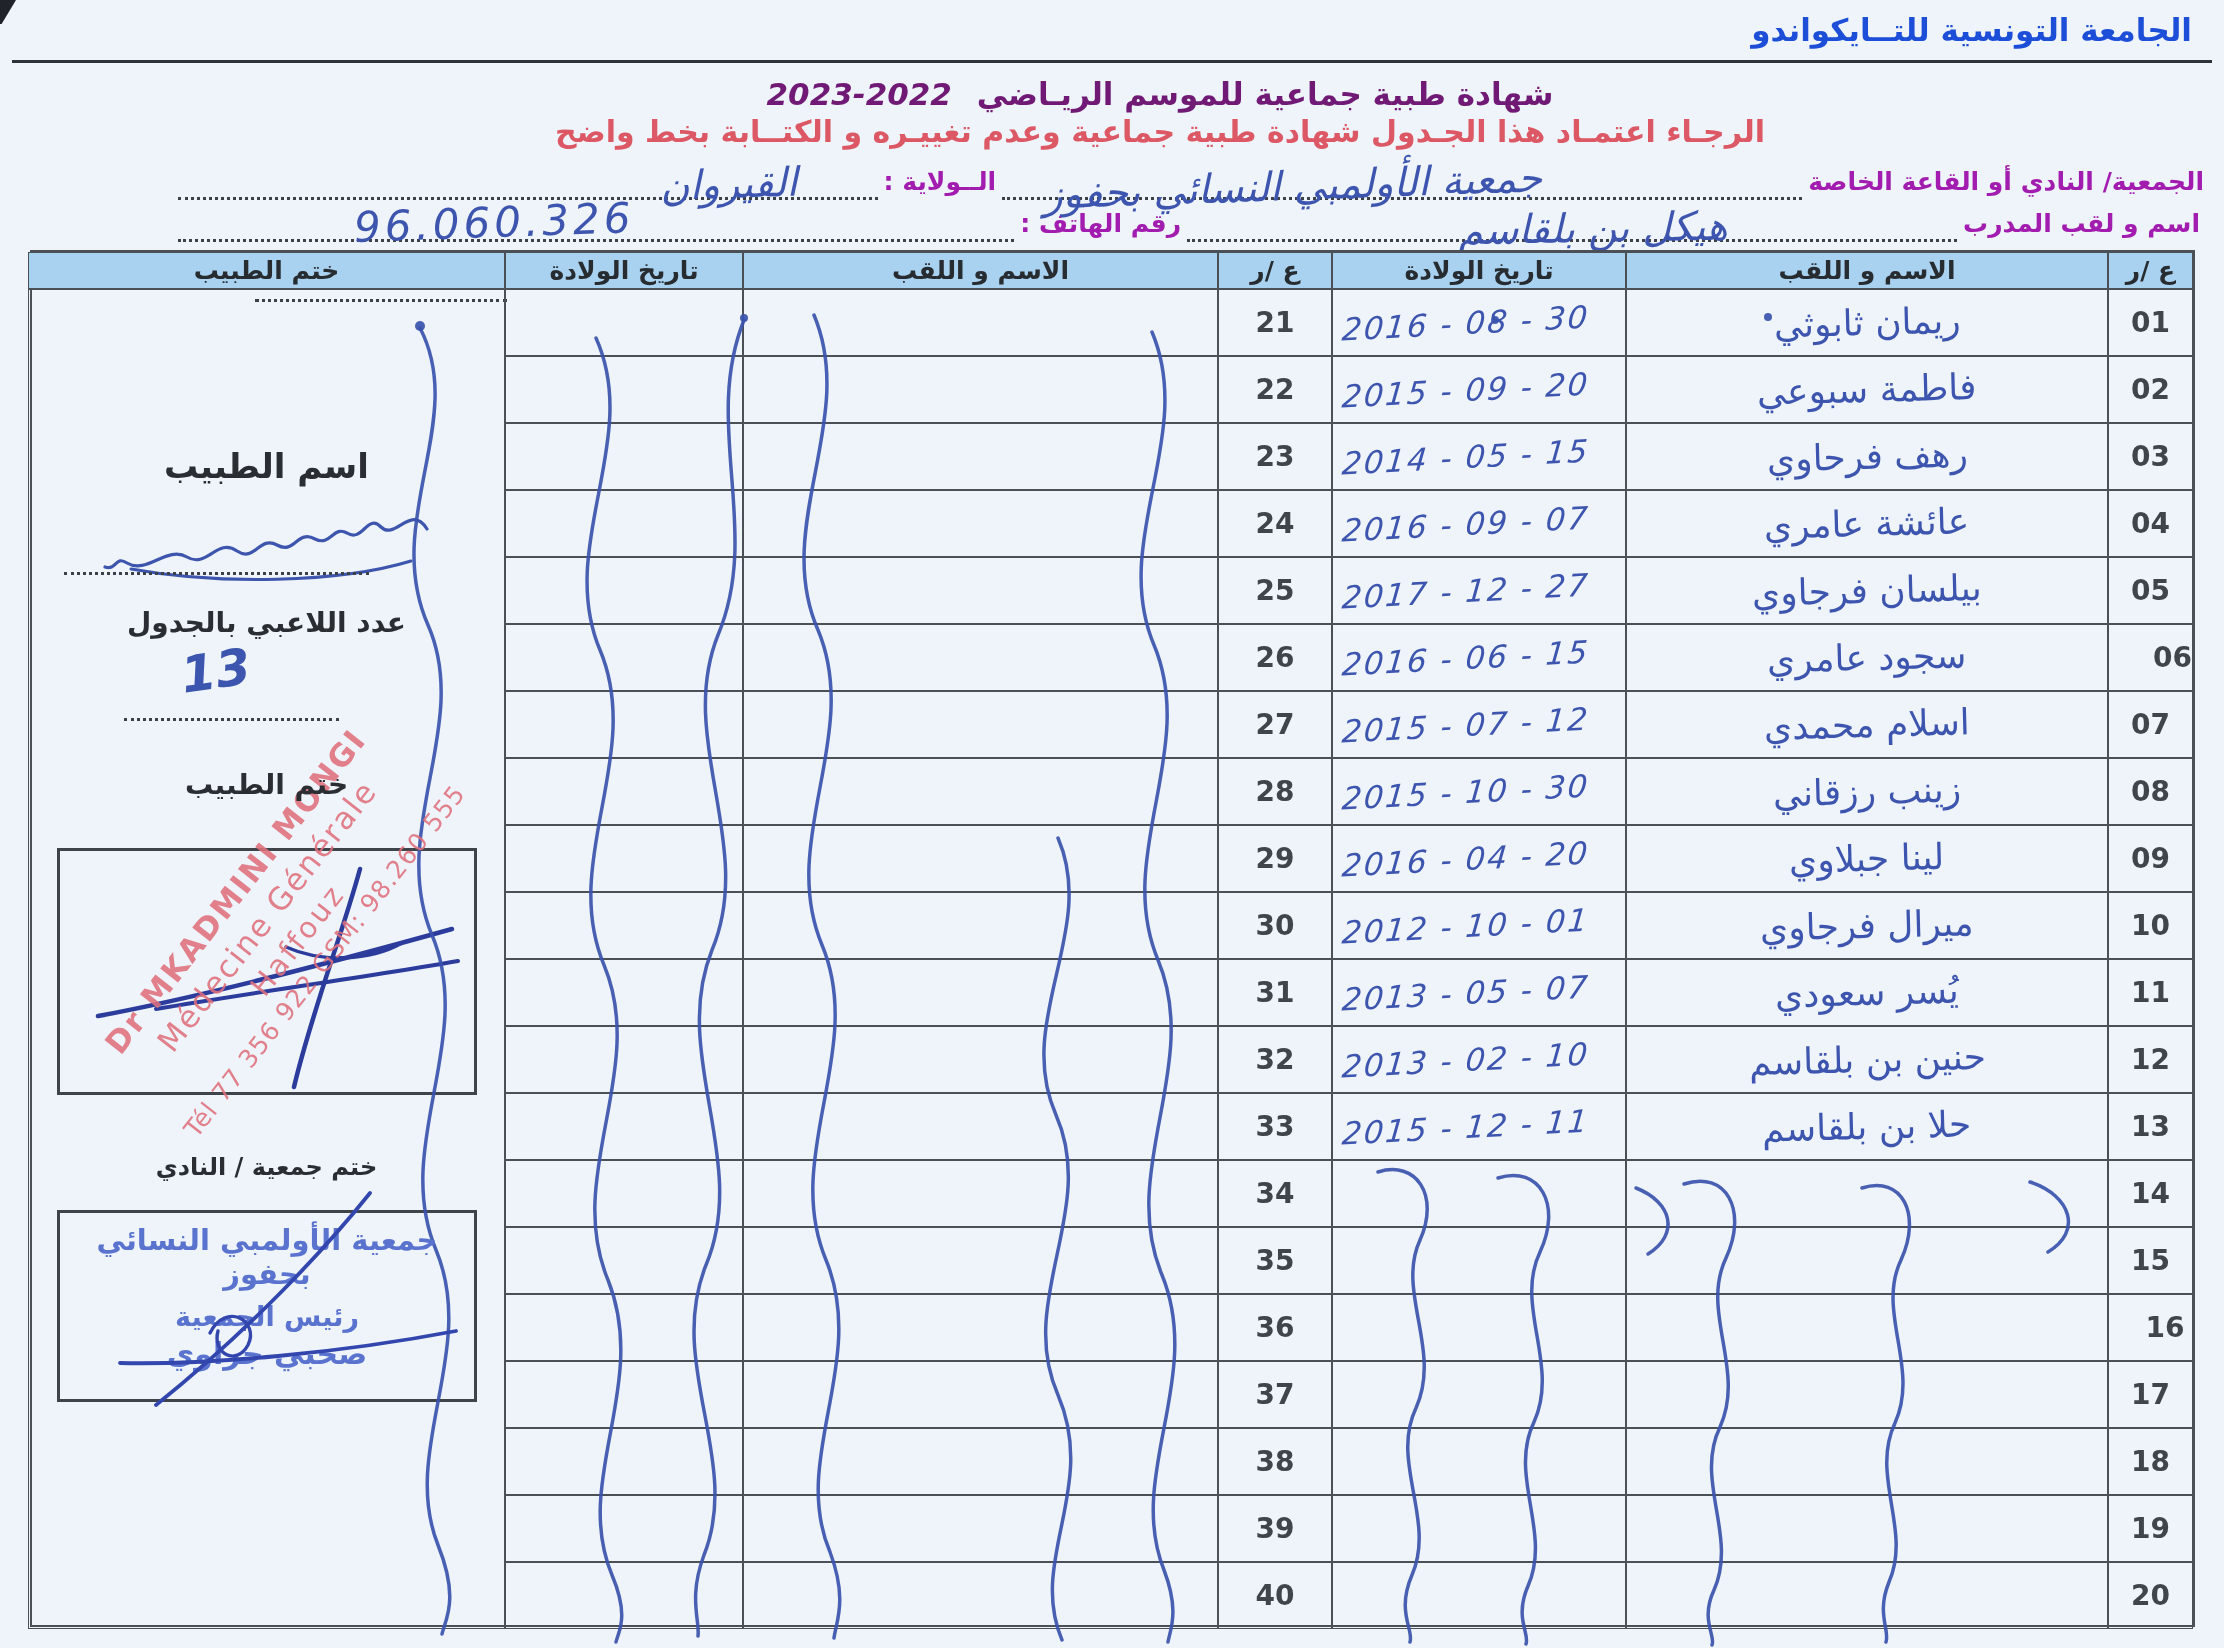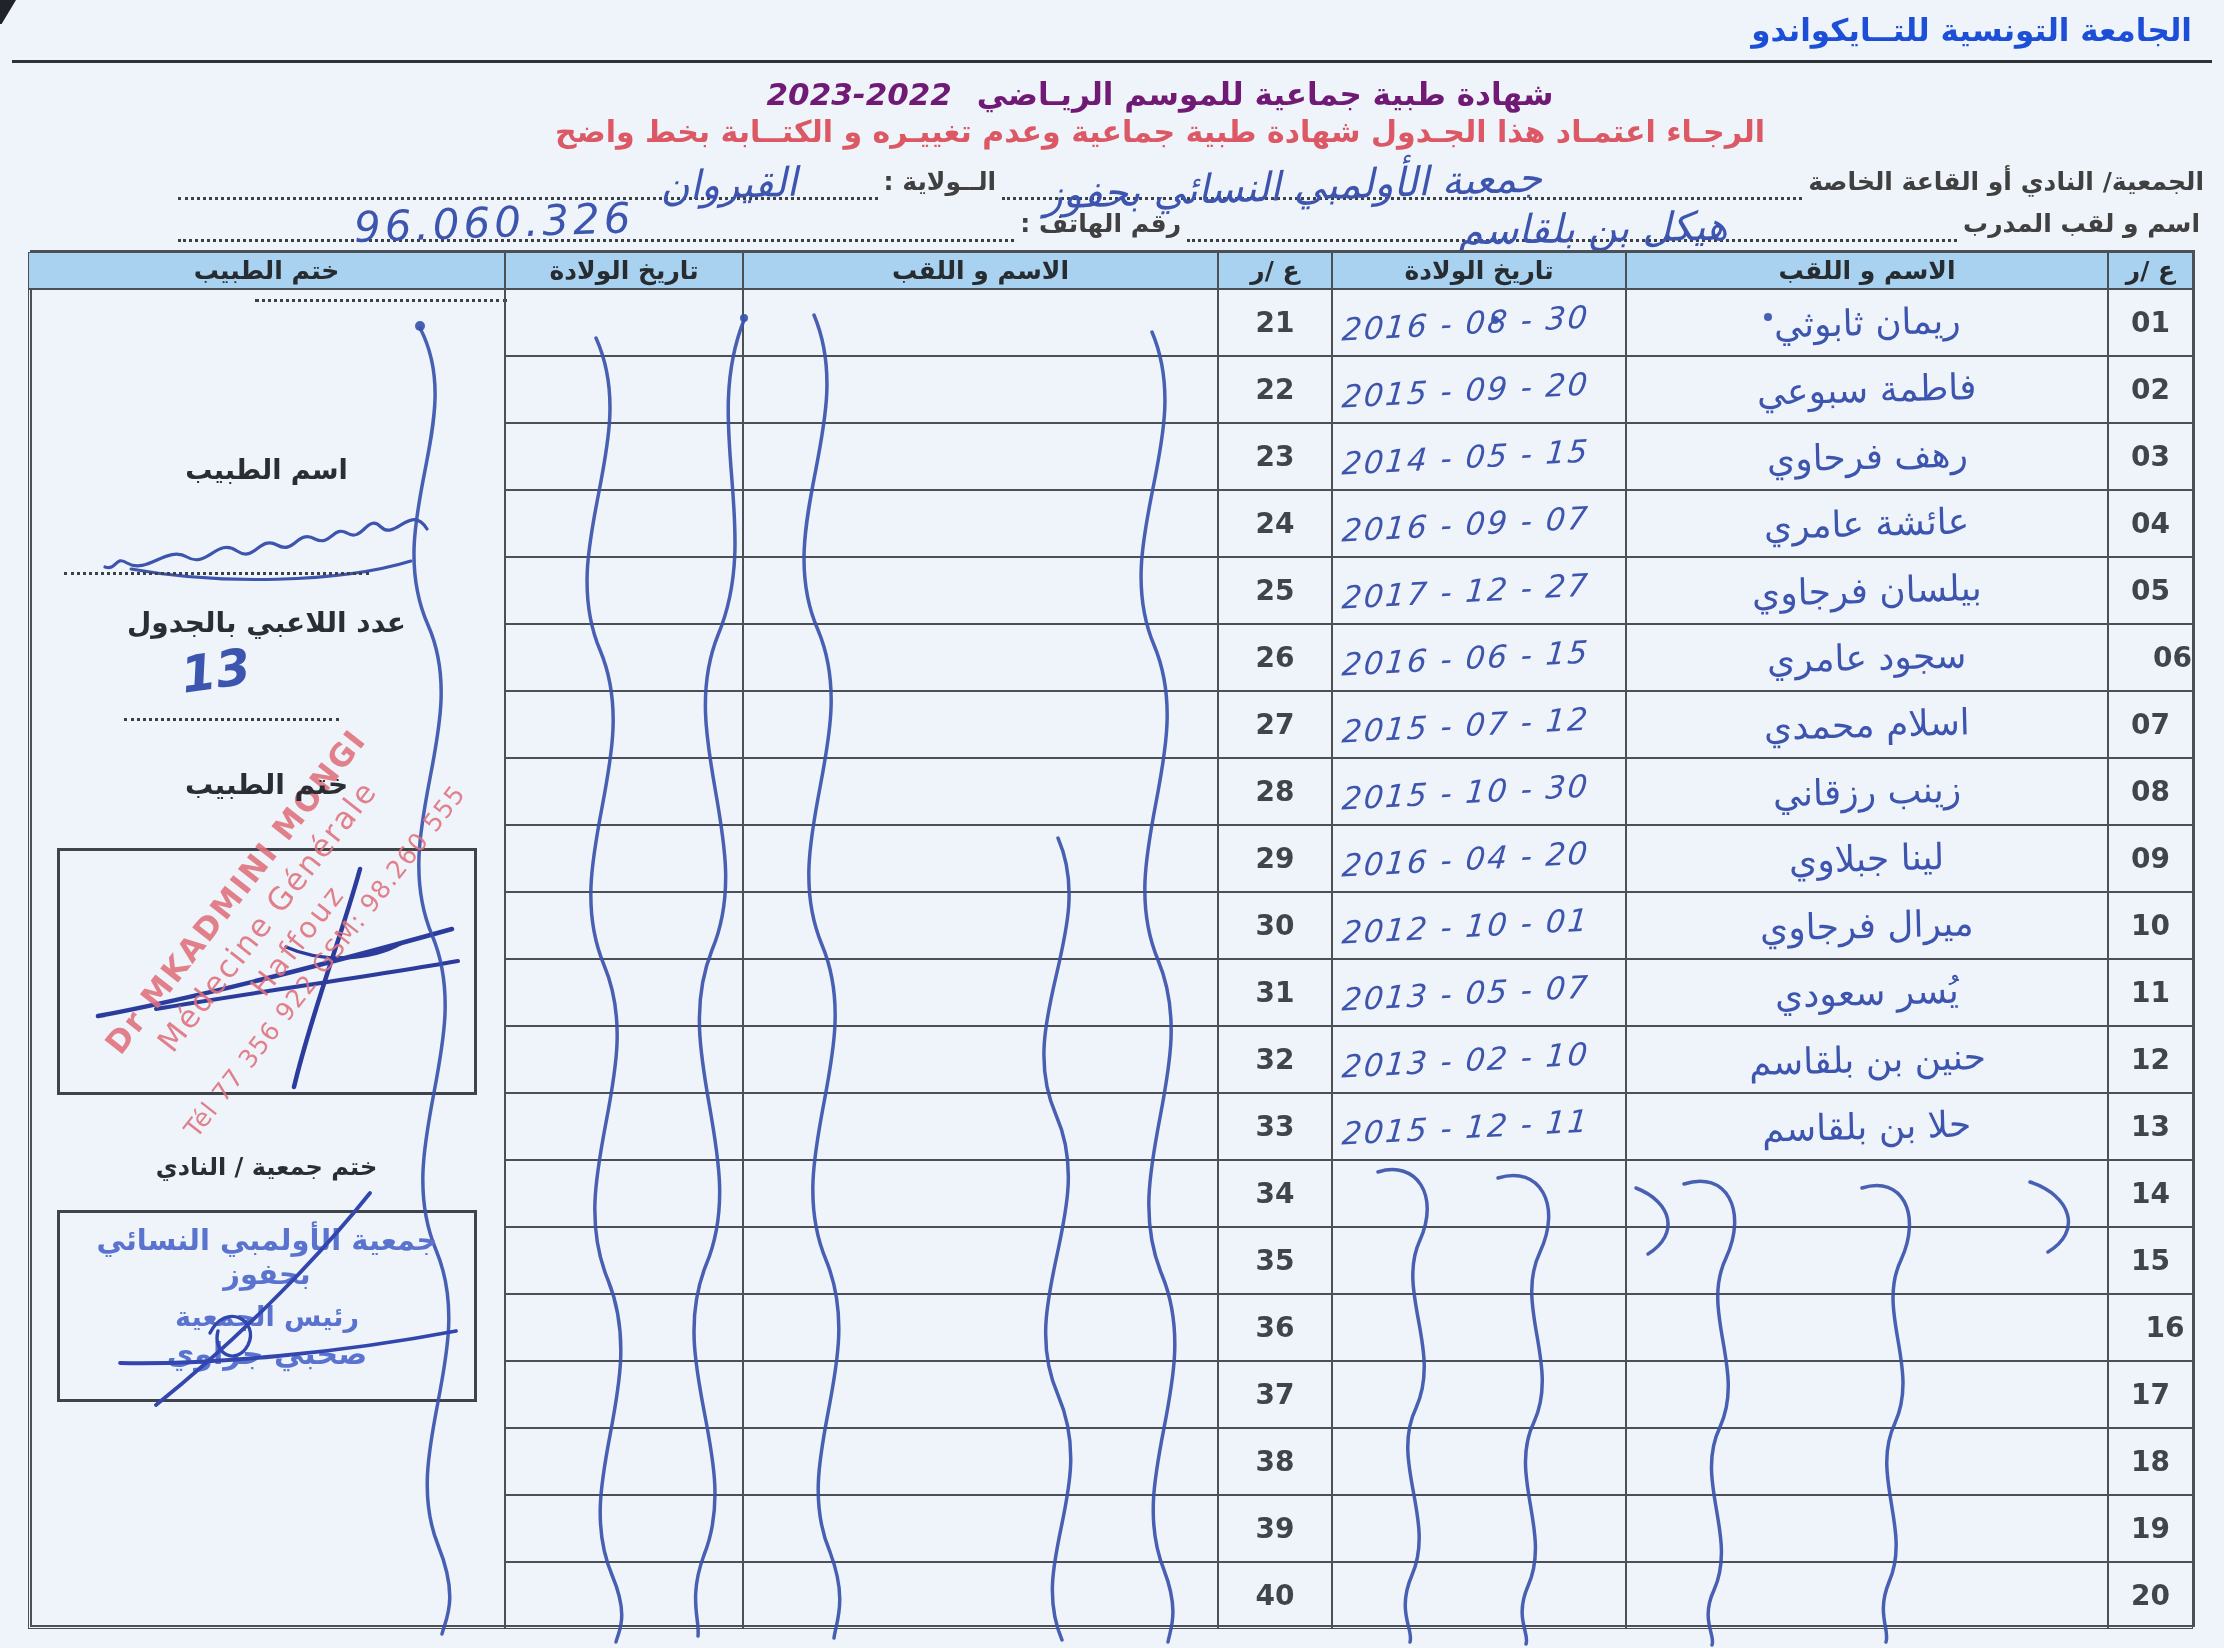"الــولاية :" .flabel { color: #404040 -> #a21caf }
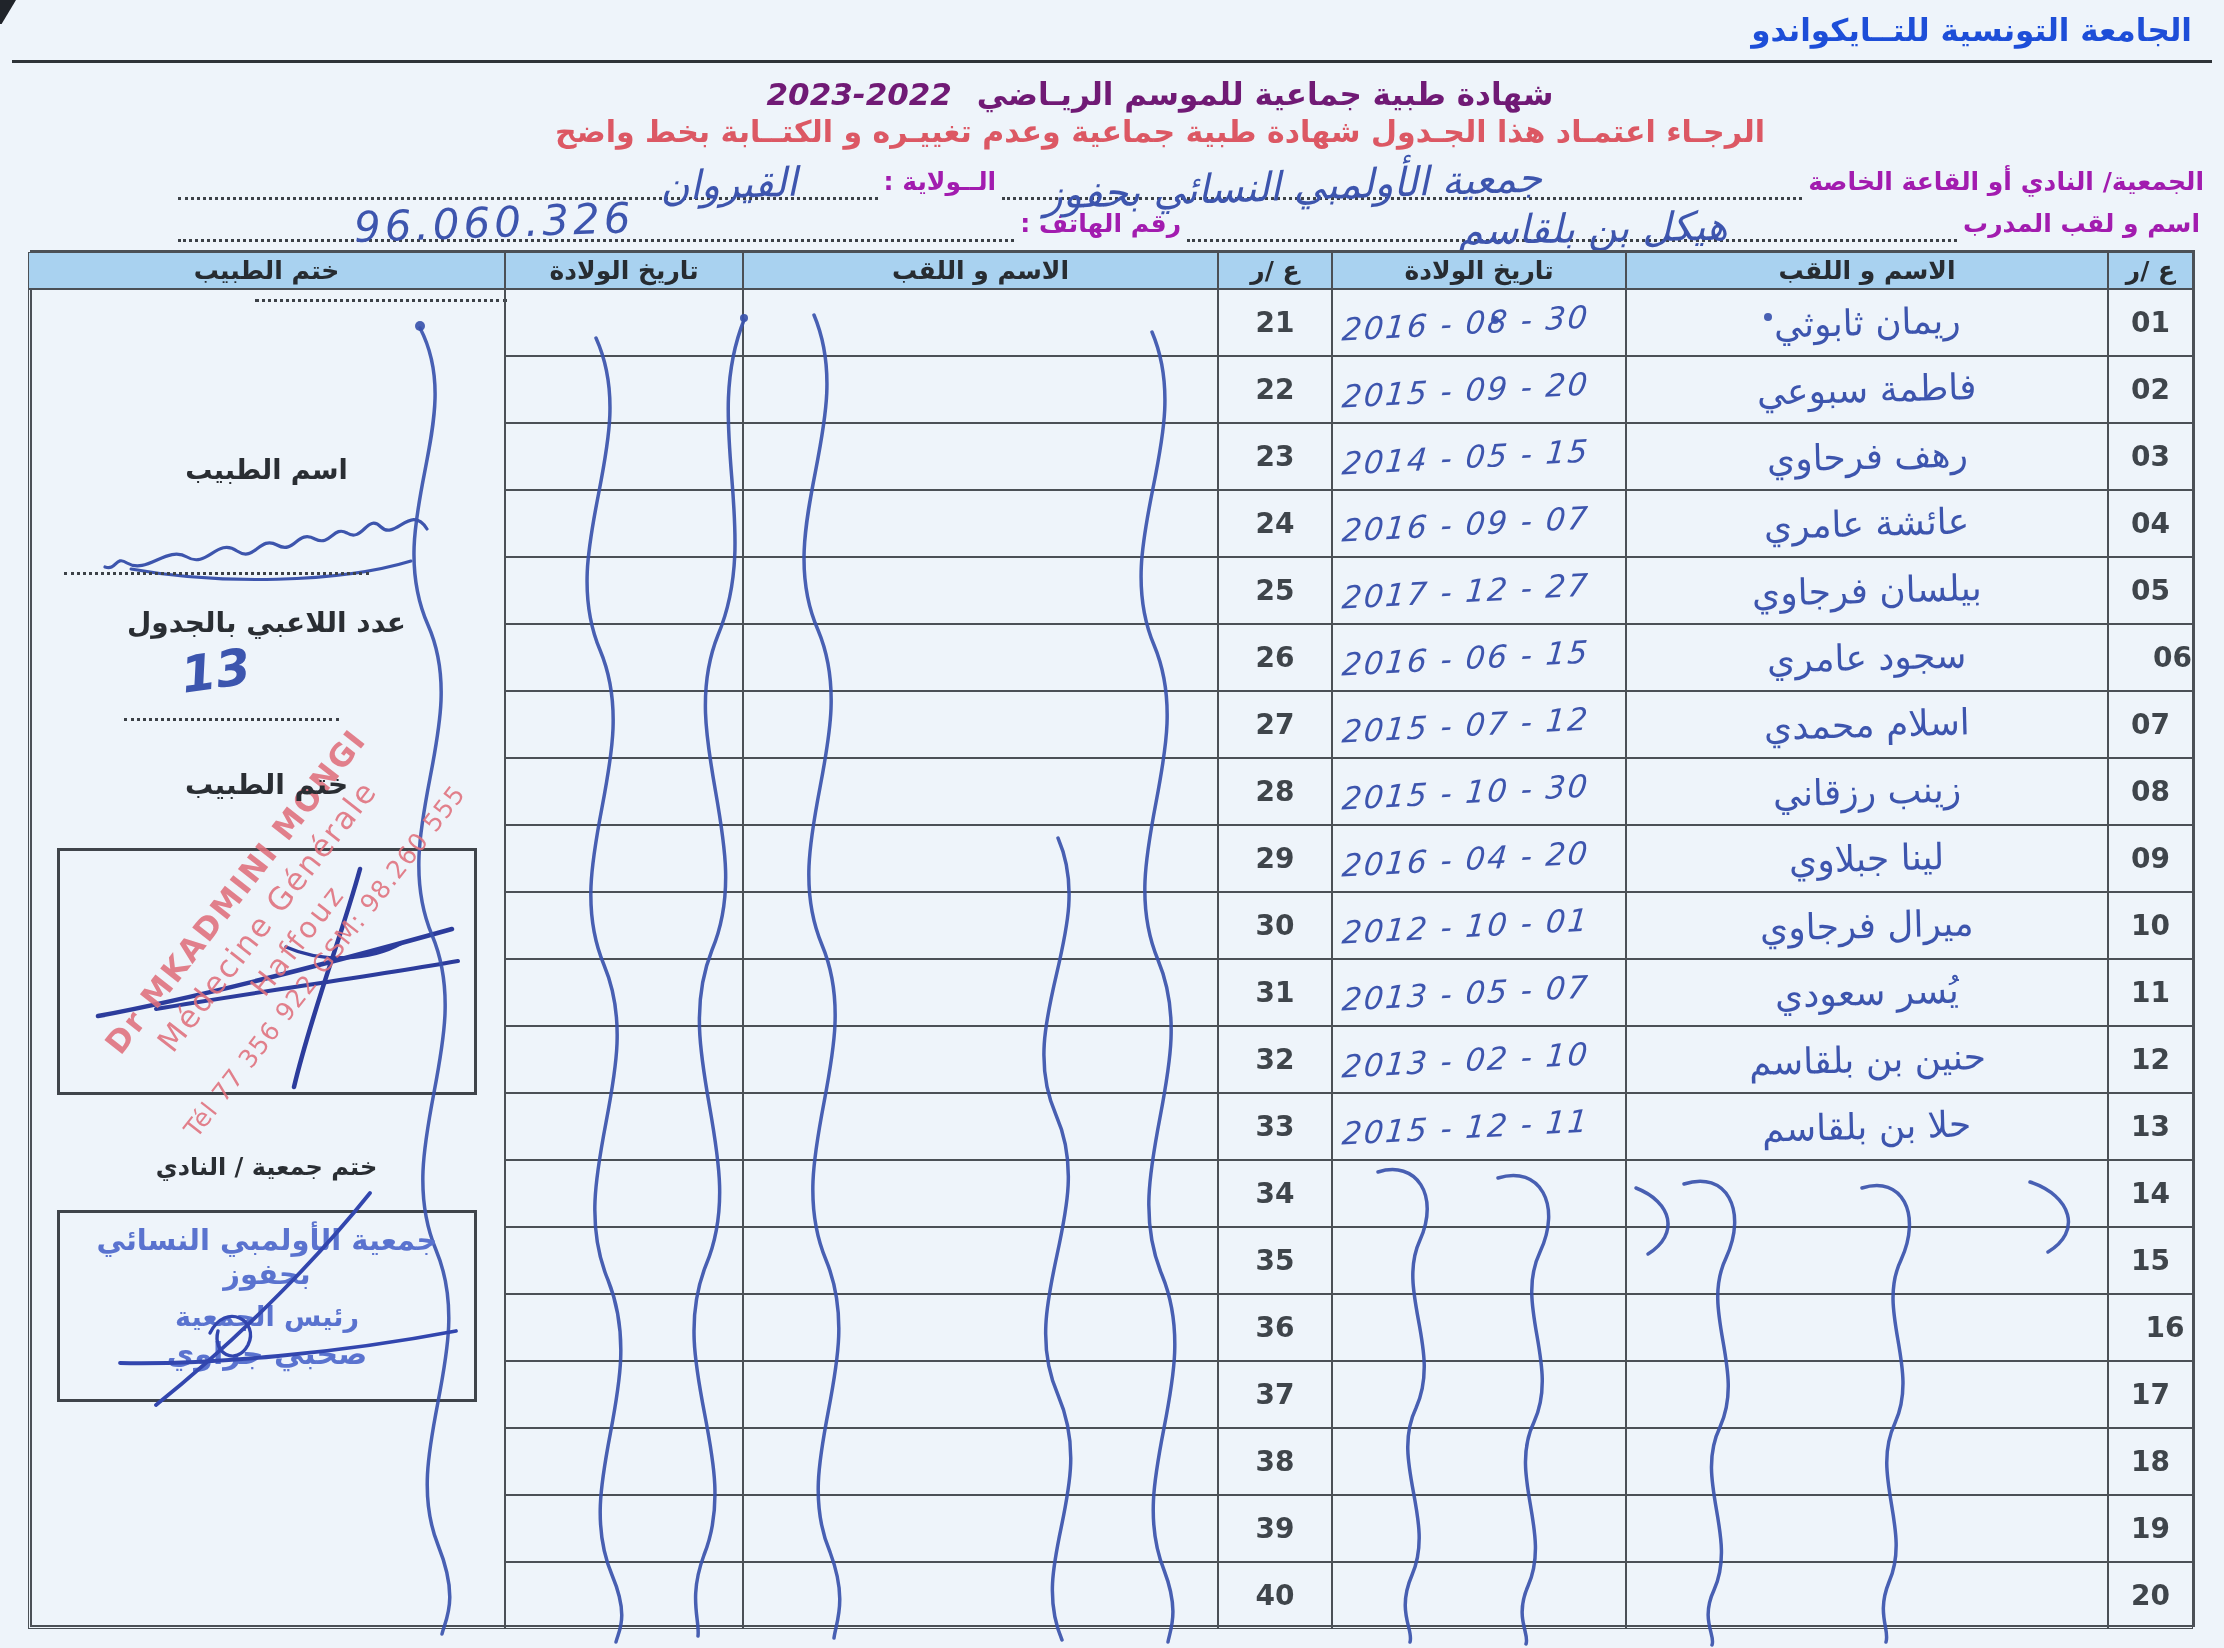"اسم الطبيب" .dname-label { font-size: 27px -> 34px; top: 164px -> 156px }
